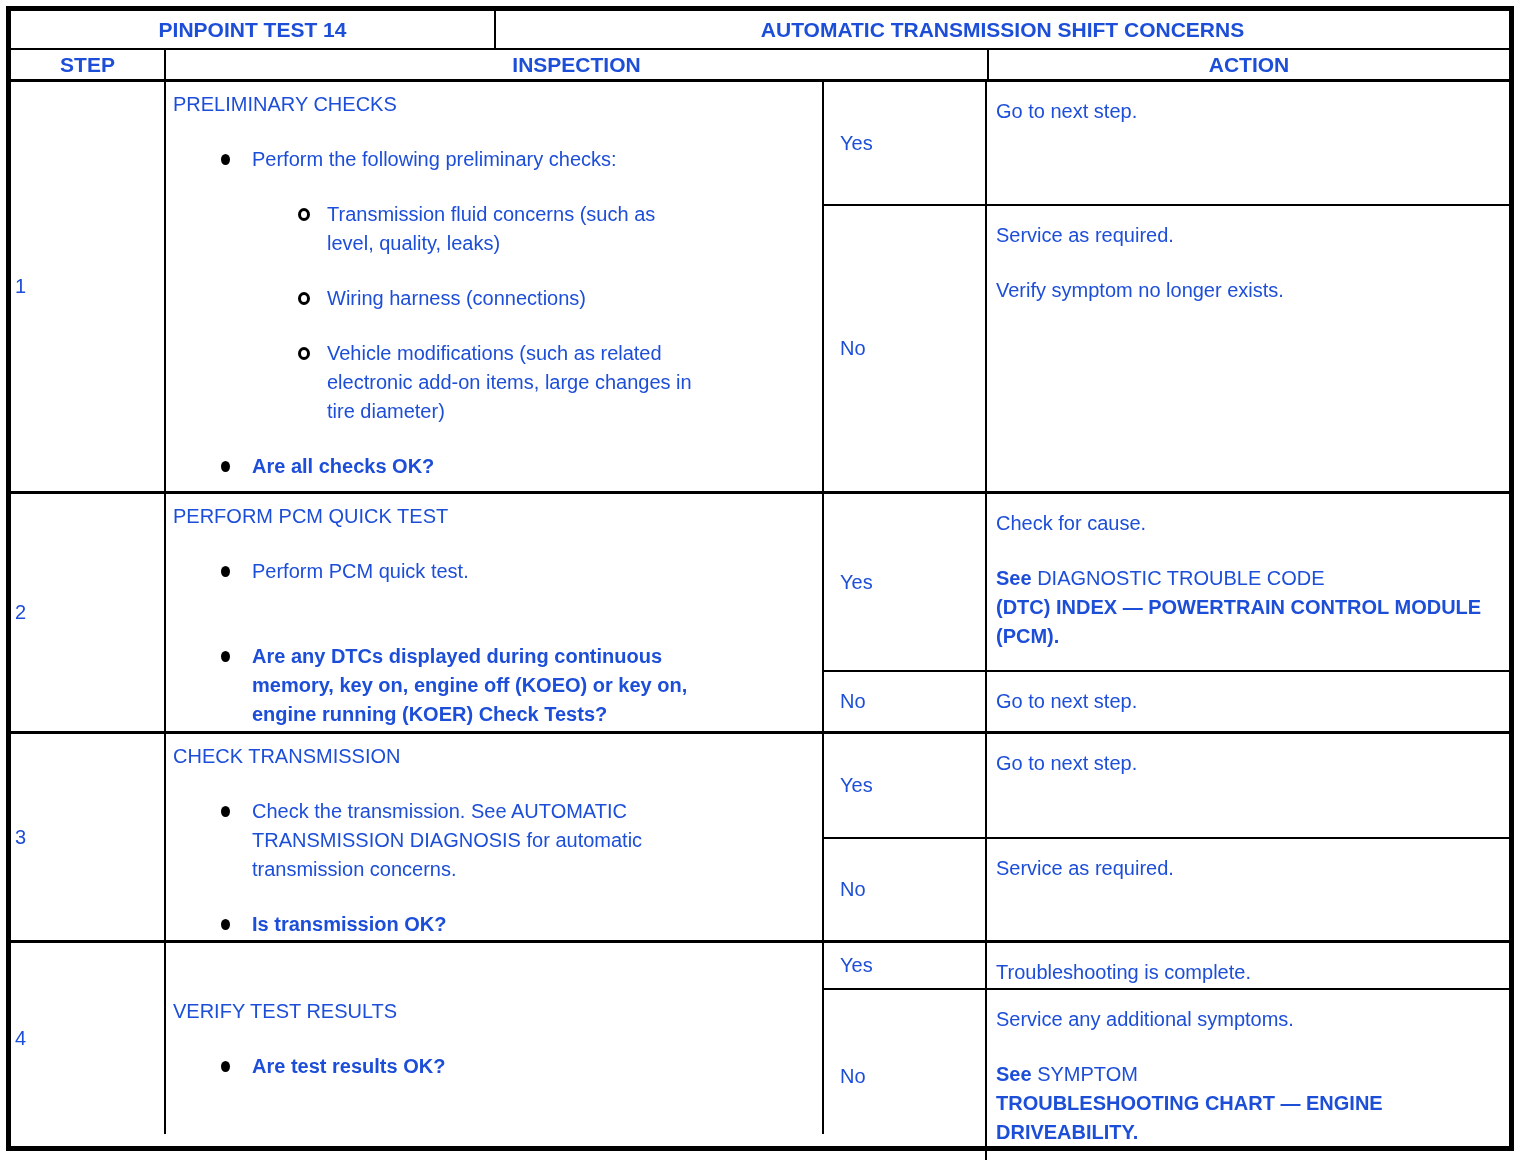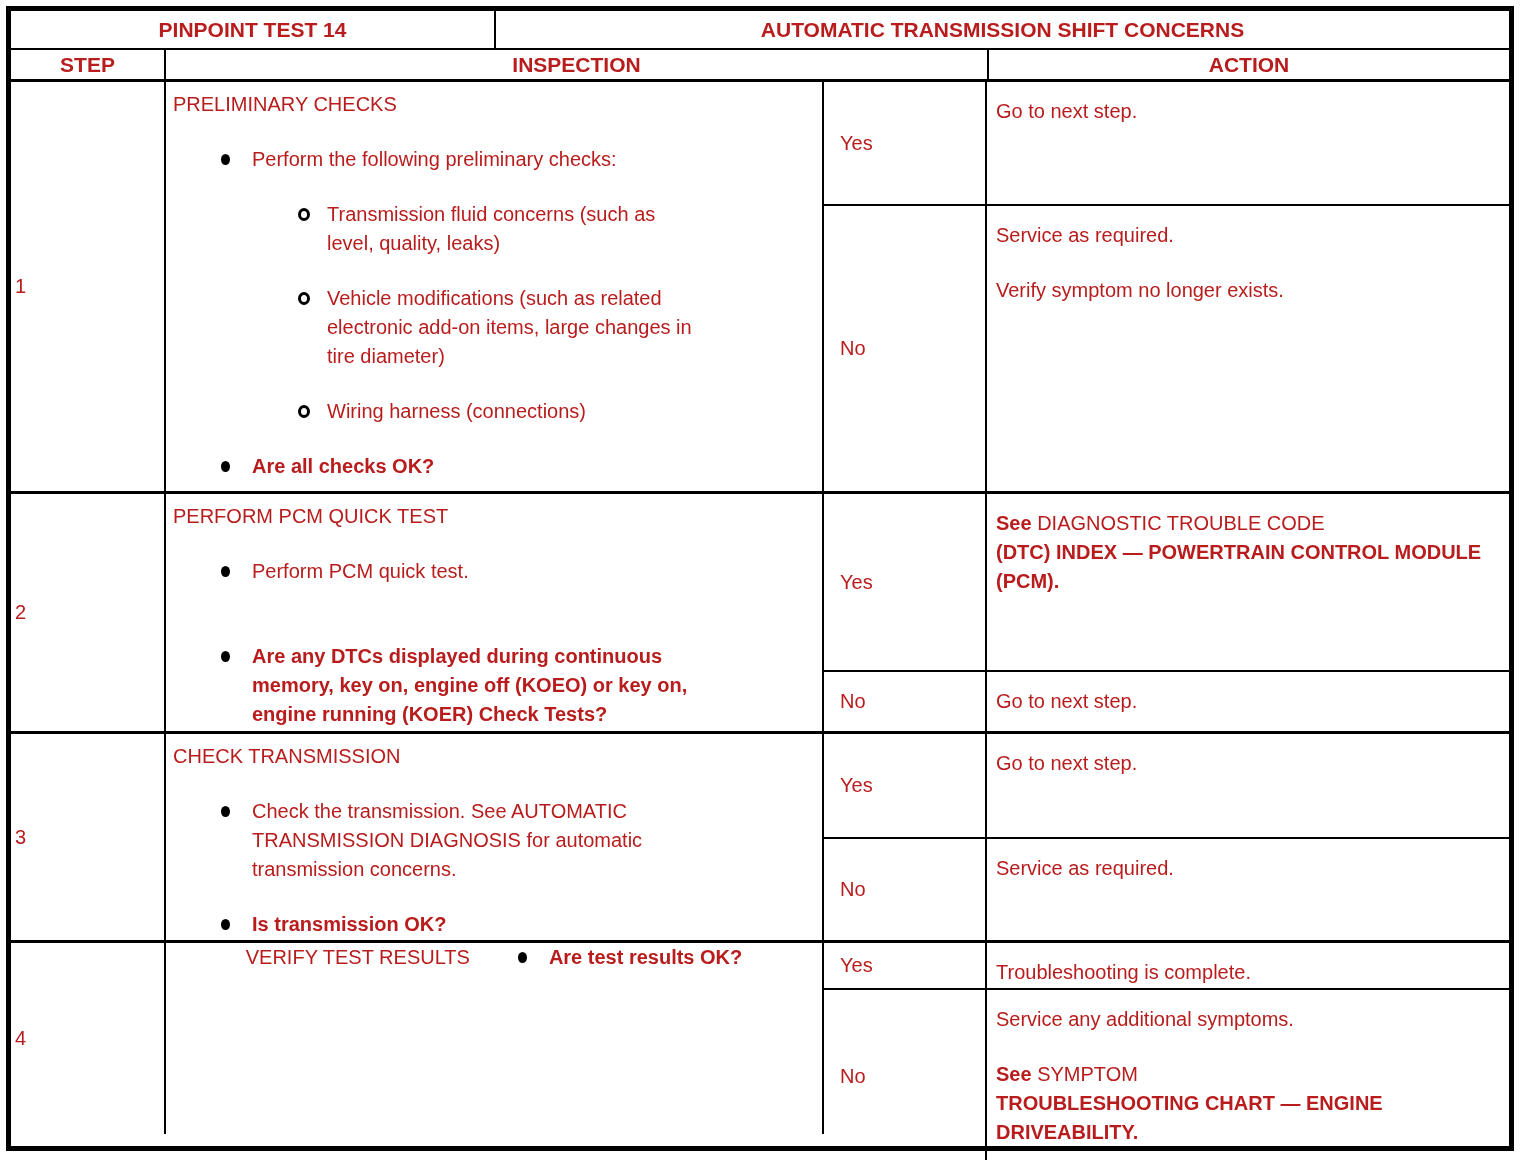"PINPOINT TEST 14" .canvas { color: #b91c1c -> #1d4ed8 }
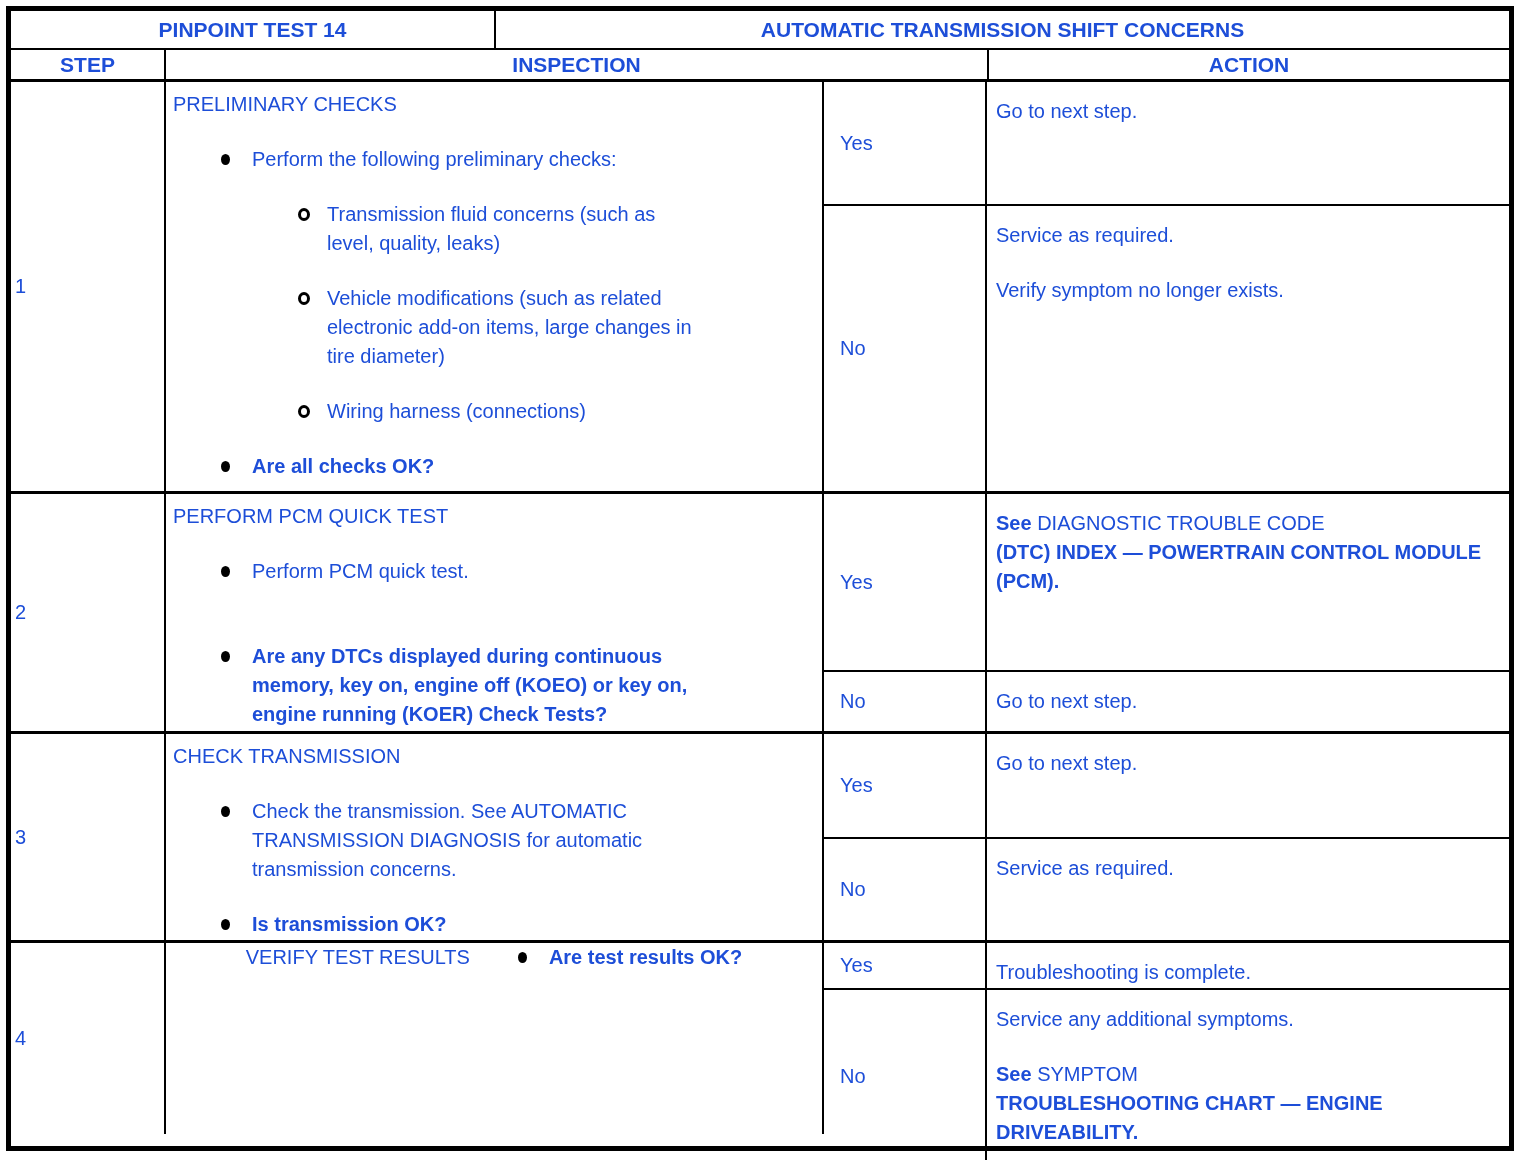"Vehicle modifications (such as related" div.li { order: before "Wiring harness (connections)" -> after "Wiring harness (connections)" }
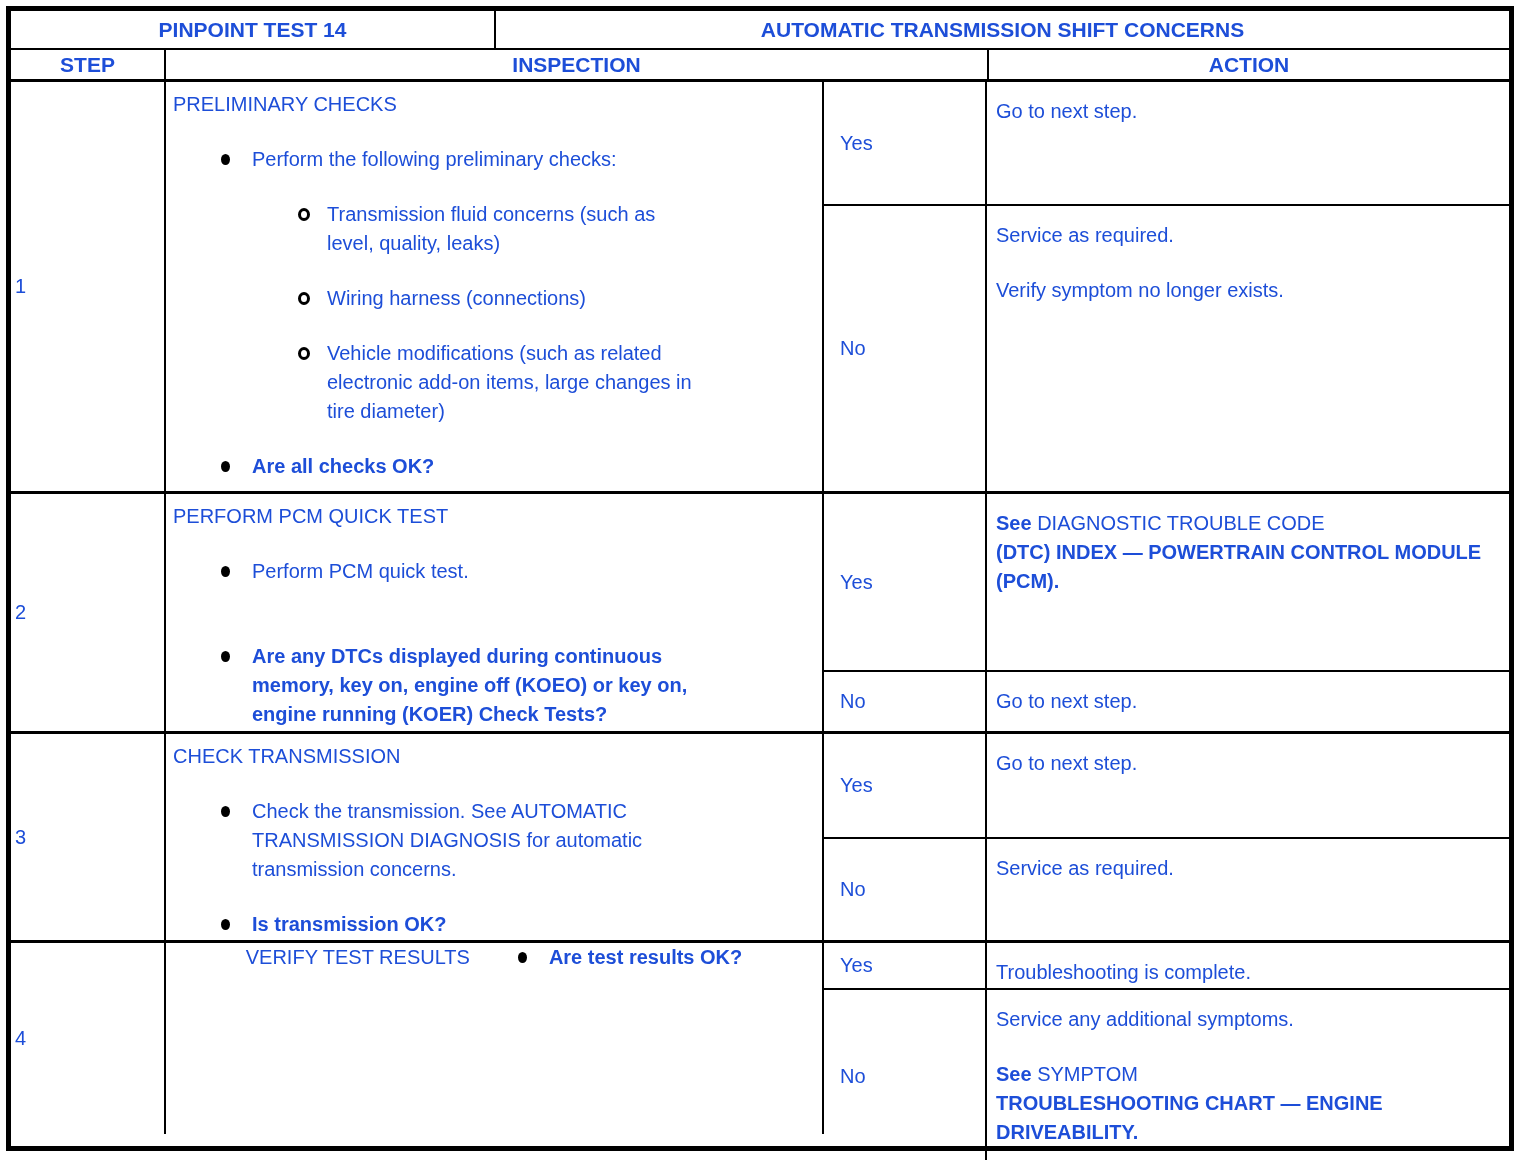"Check for cause." p { html: none -> <p><span>Check for cause.</span></p> }
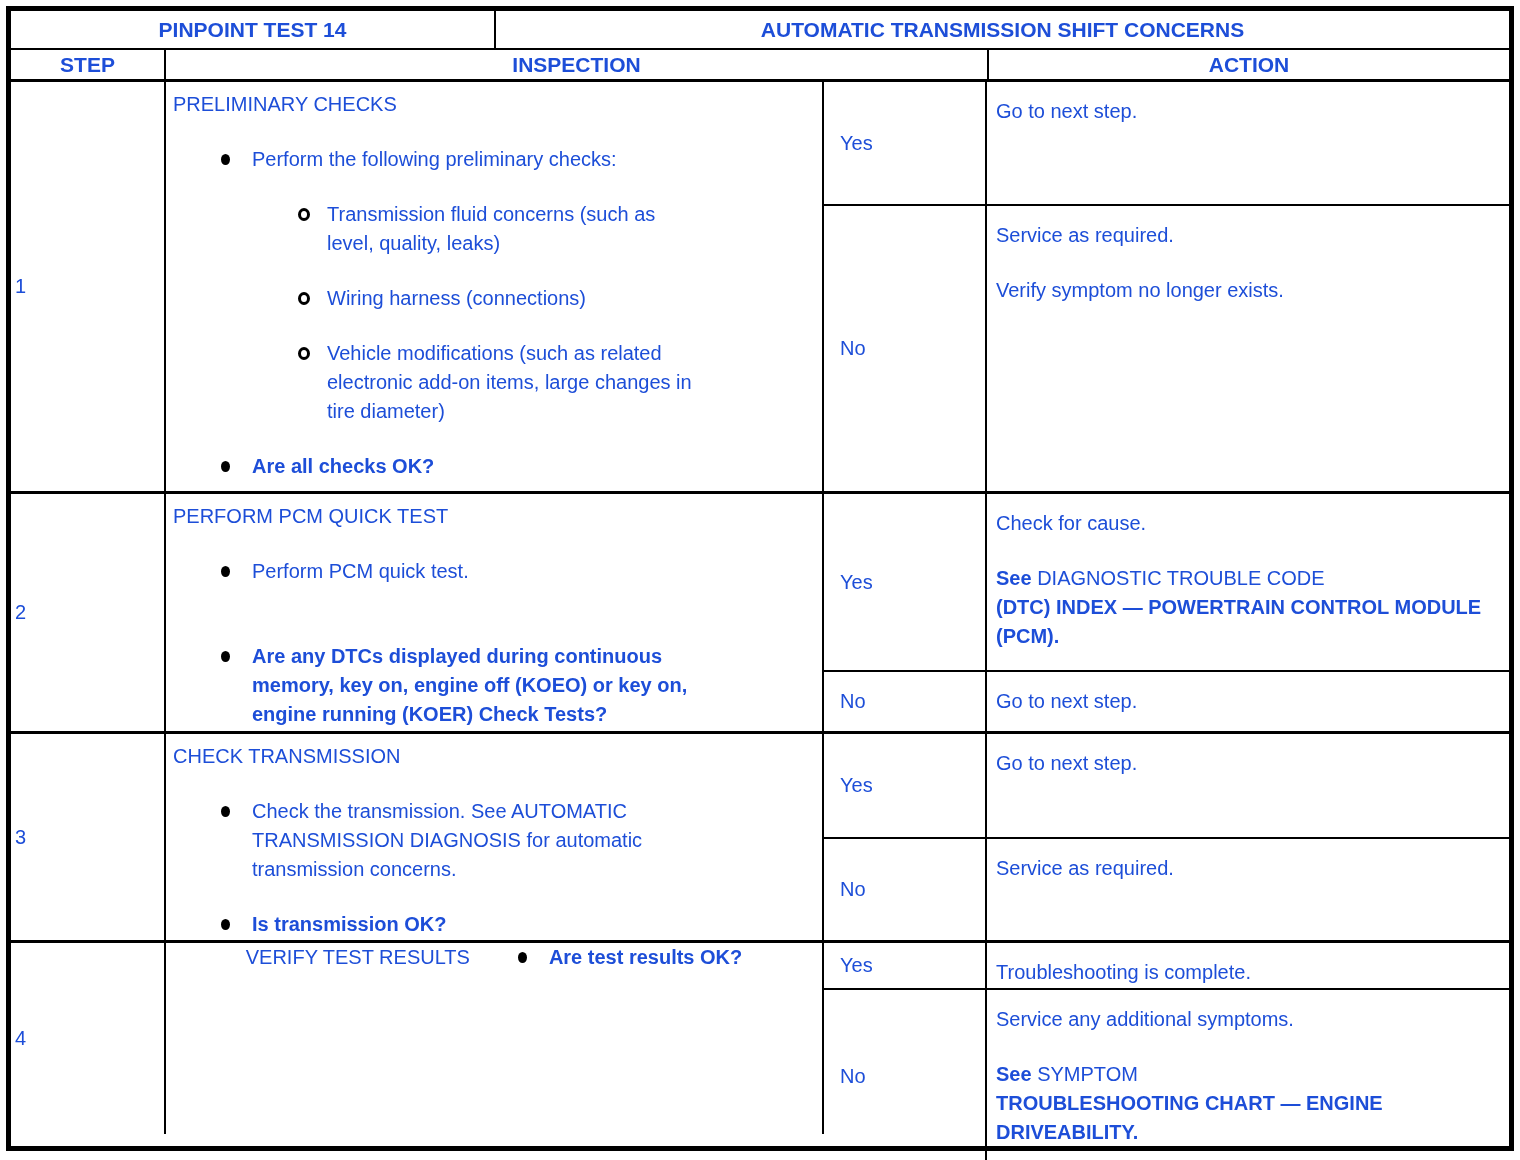"VERIFY TEST RESULTS" .insp.vcenter { flex-direction: row -> column }
